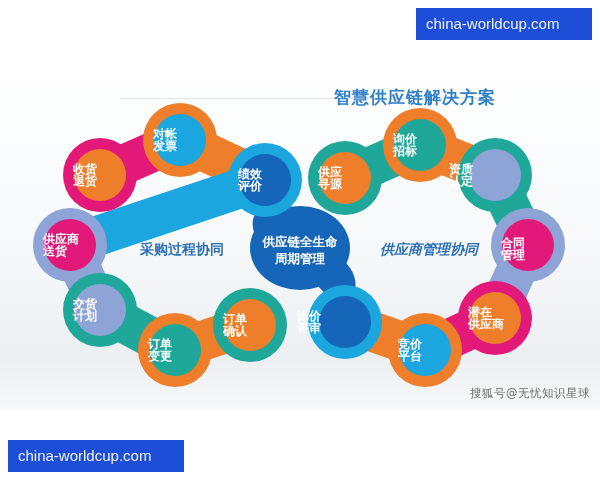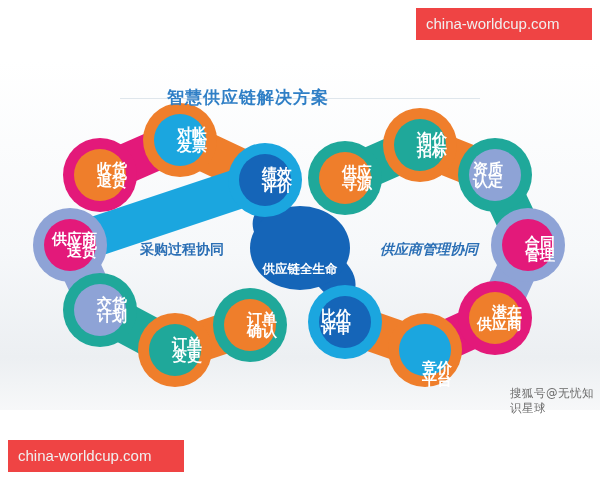"china-worldcup.com" .watermark { background: #ef4444 -> #1d4ed8 }
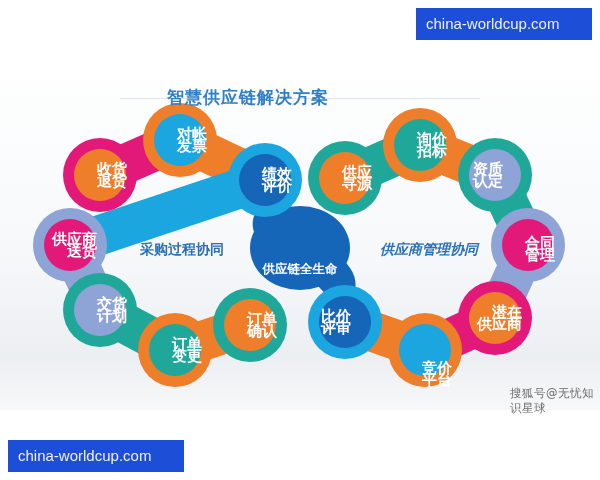"智慧供应链解决方案" .title { text-align: center -> right }
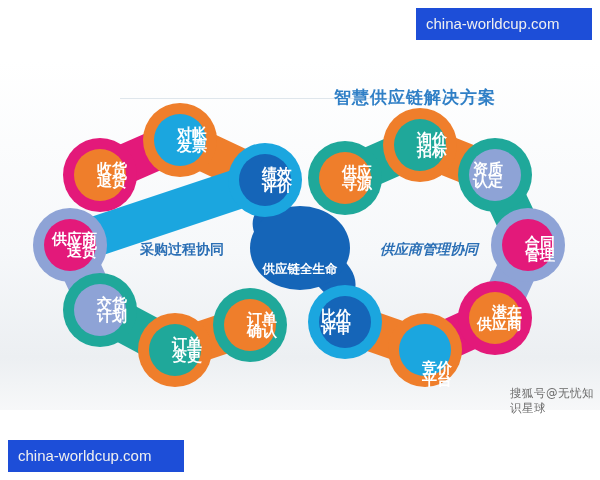"对帐" .node-label { font-size: 15px -> 12px; text-align: right -> left }
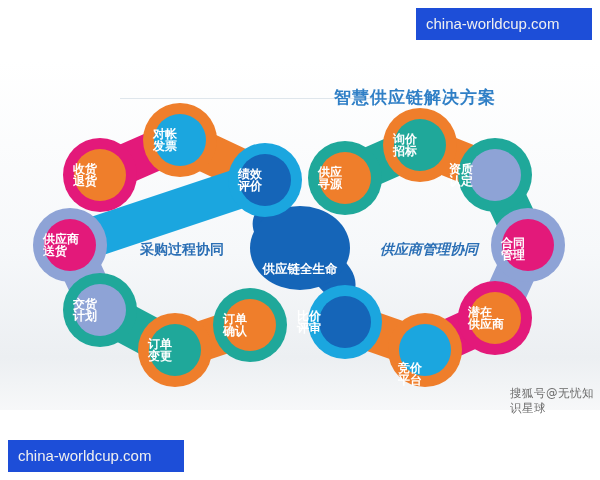"供应链全生命" .center-label span { margin-top: 27px -> none }
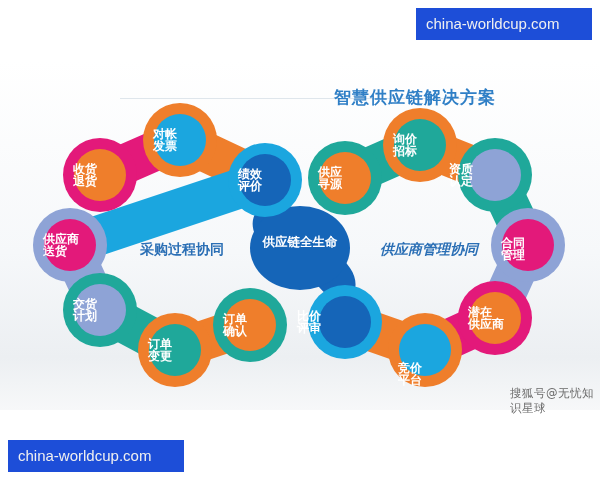"周期管理" span { html: none -> <span>周期管理</span> }
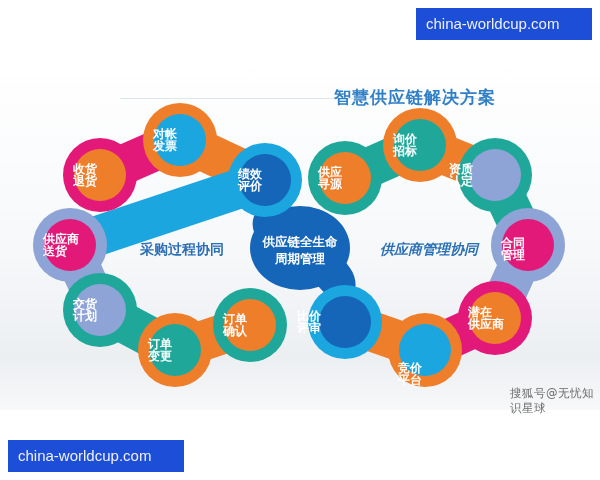"竞价" div.node-label { margin-top: 24px -> none }
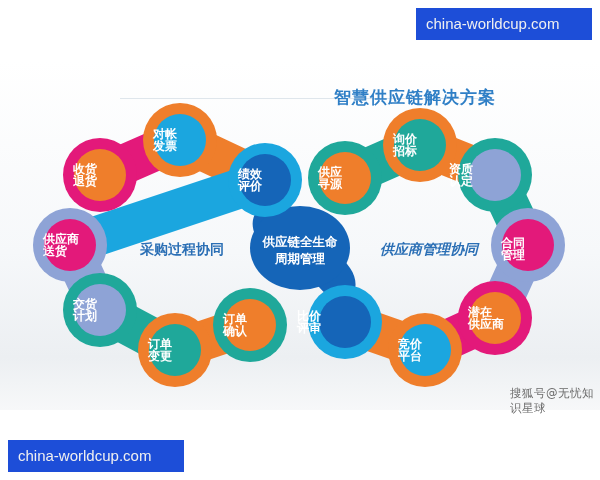"搜狐号@无忧知识星球" .credit { margin-left: 40px -> none }
